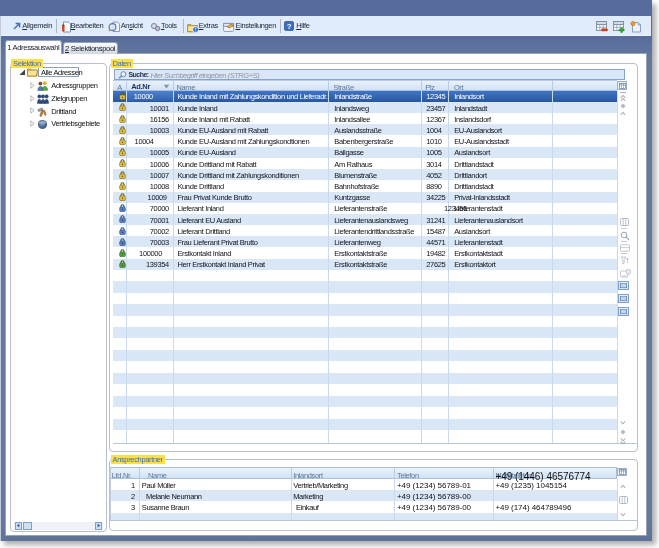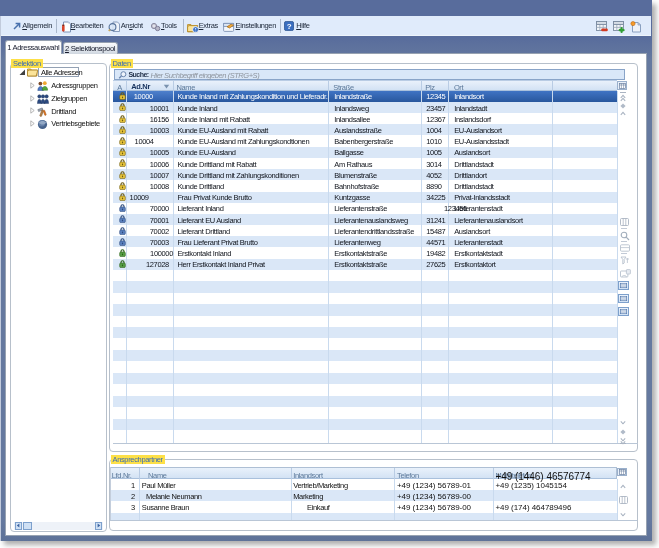"10009" div.txt { width: 23px -> 41px }
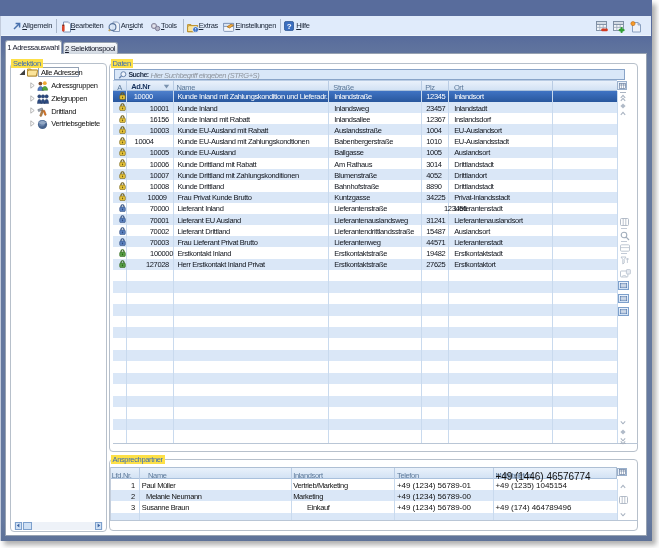"100000" div.txt { left: 118px -> 107px }
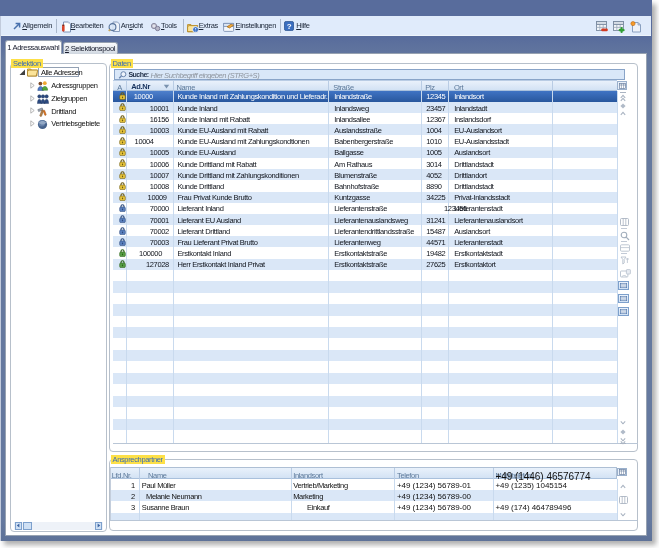"127028" div.txt { text: 127028 -> 139354 }
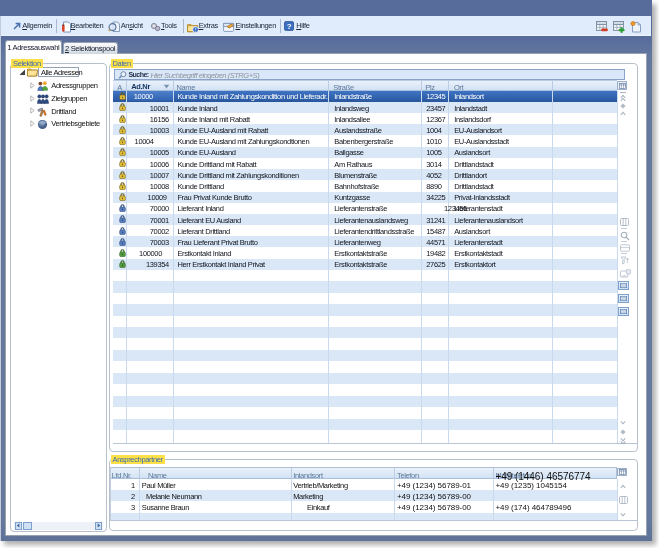"Einkauf" div.txt { left: 301px -> 290px }
